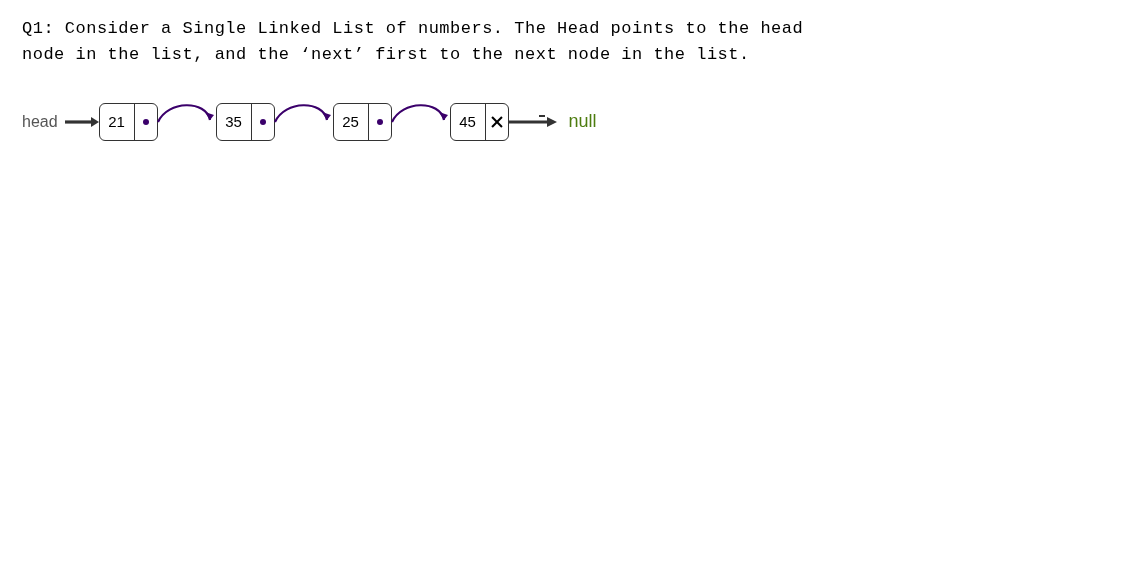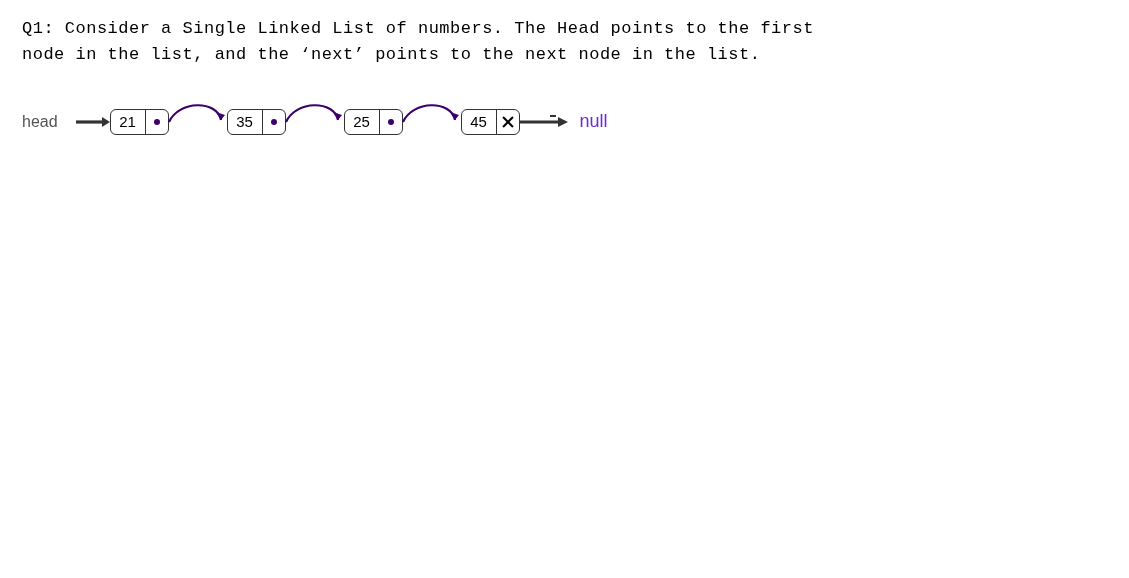"Q1: Consider a Single Linked" div { text: first -> head }
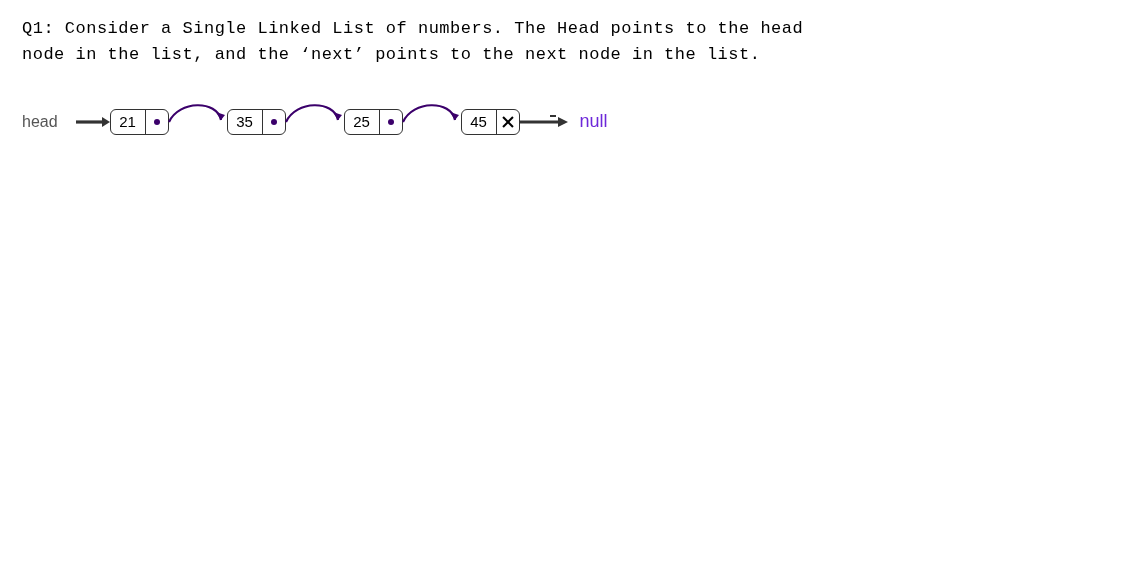"node in the list, and" div { text: points -> first }
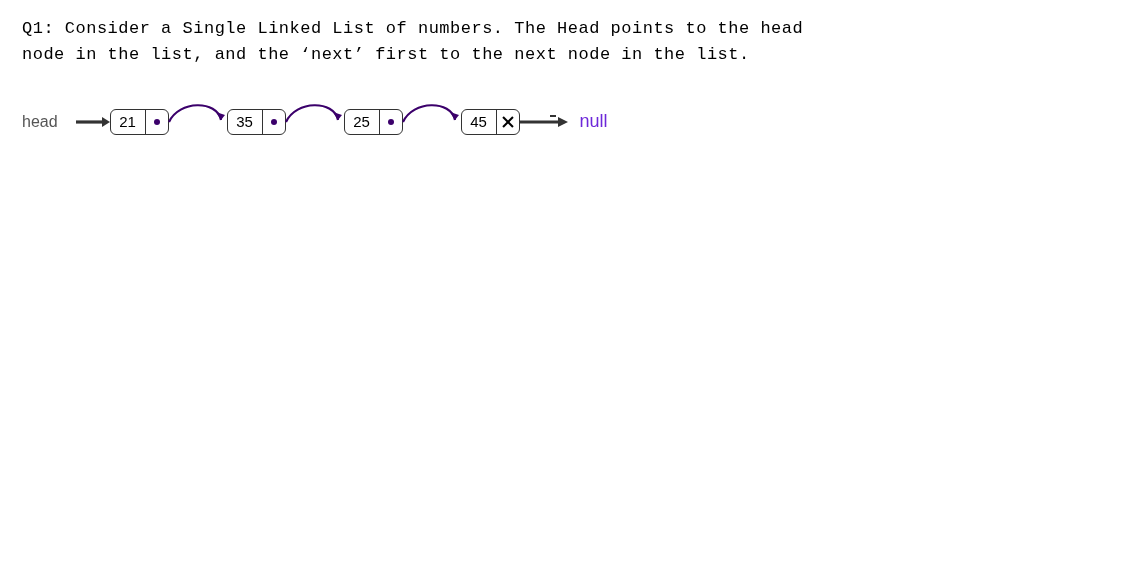"head" .head-label { margin-right: 18px -> 7px }
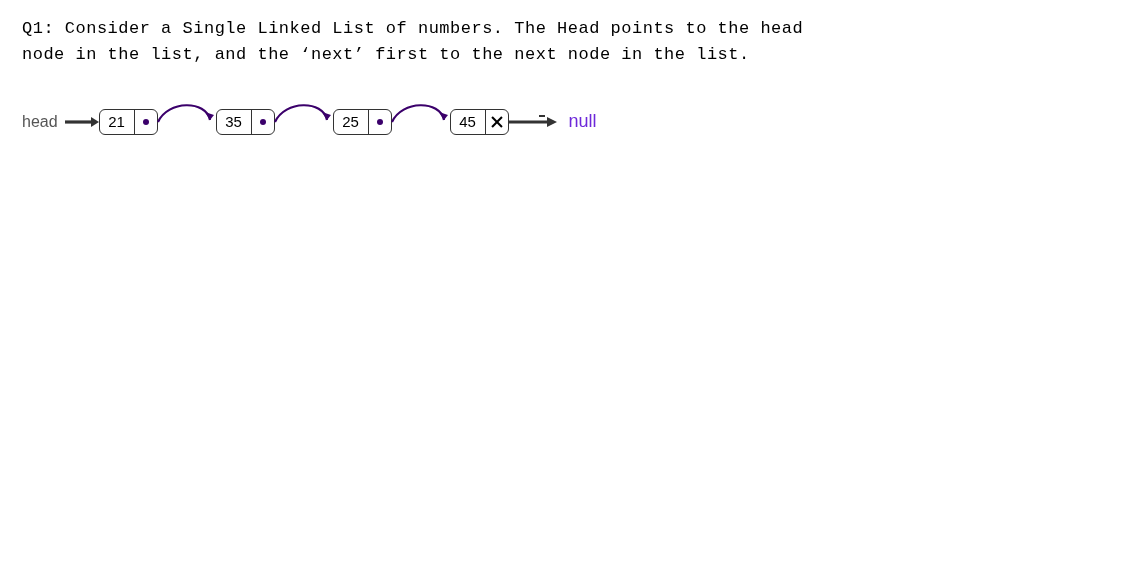"21" .node { height: 26px -> 38px }
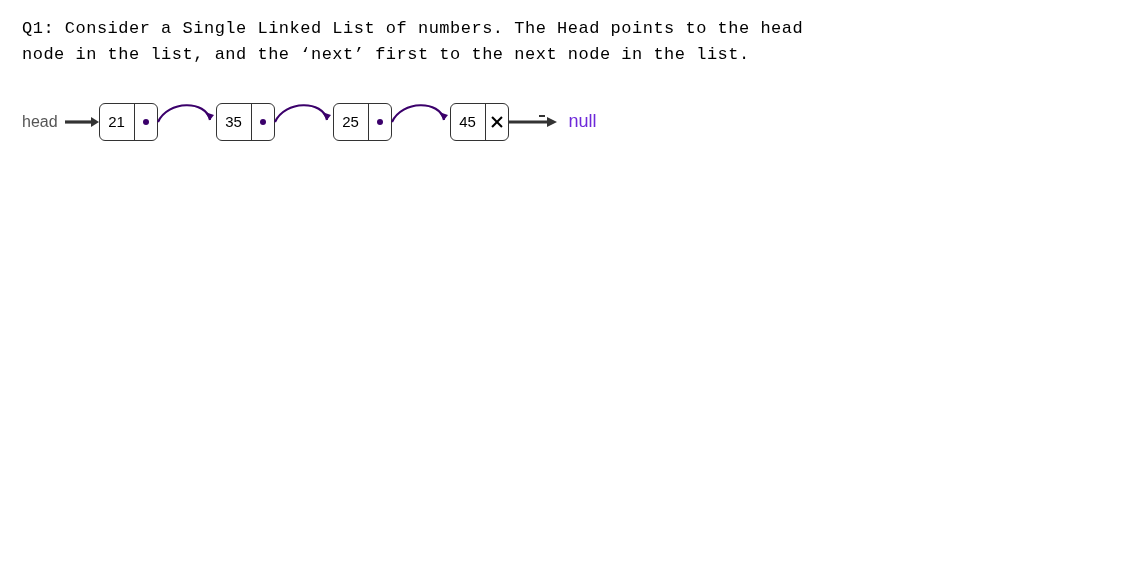"null" .null-label { color: #6d28d9 -> #4d7c0f }
